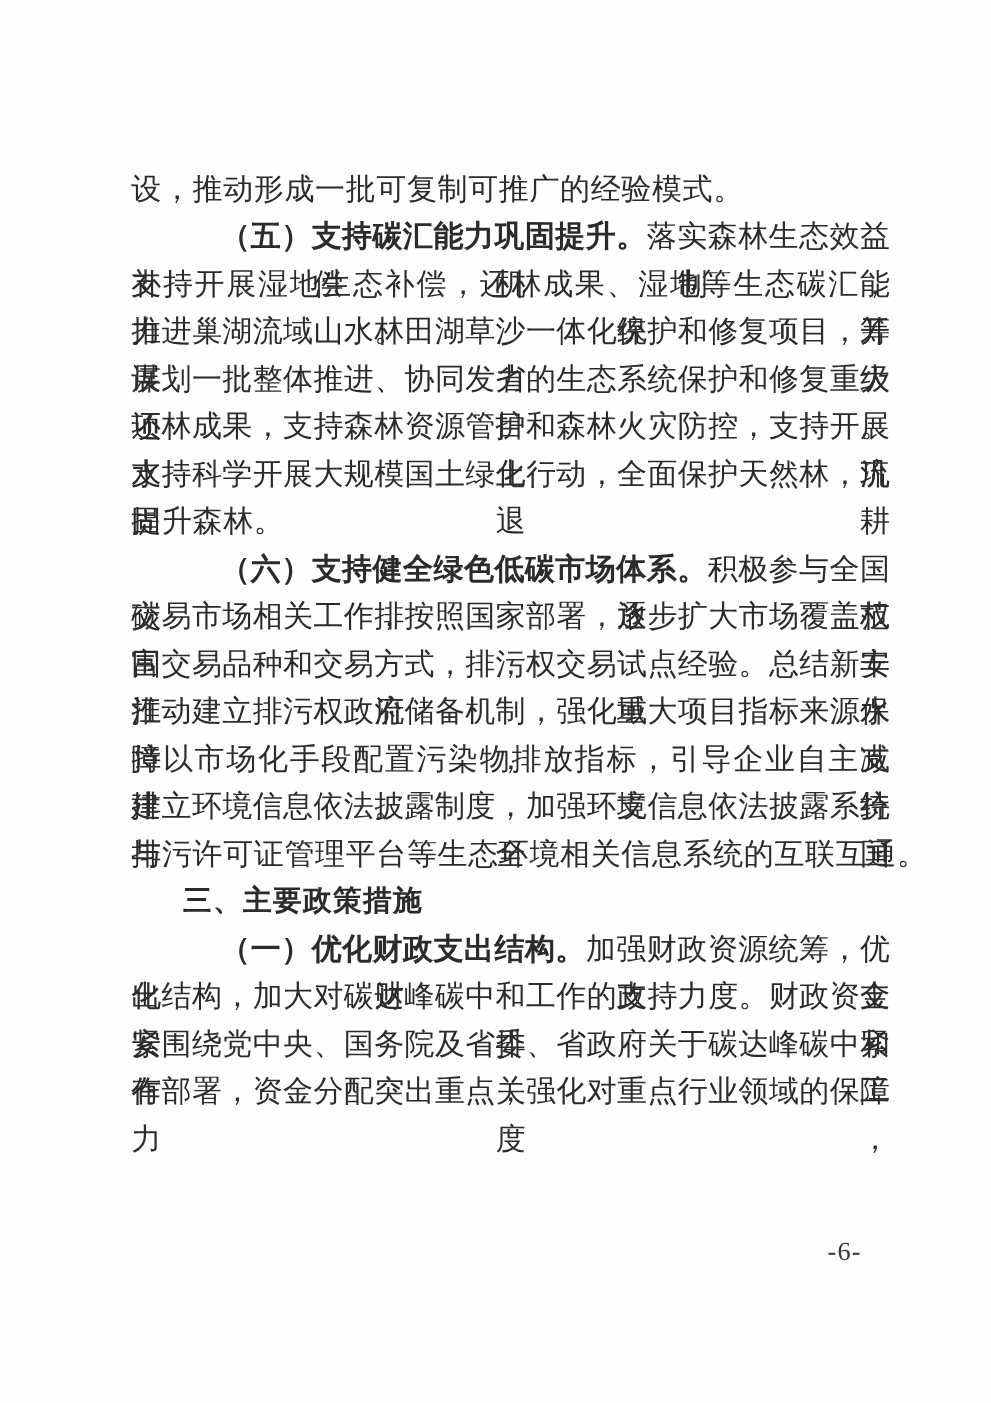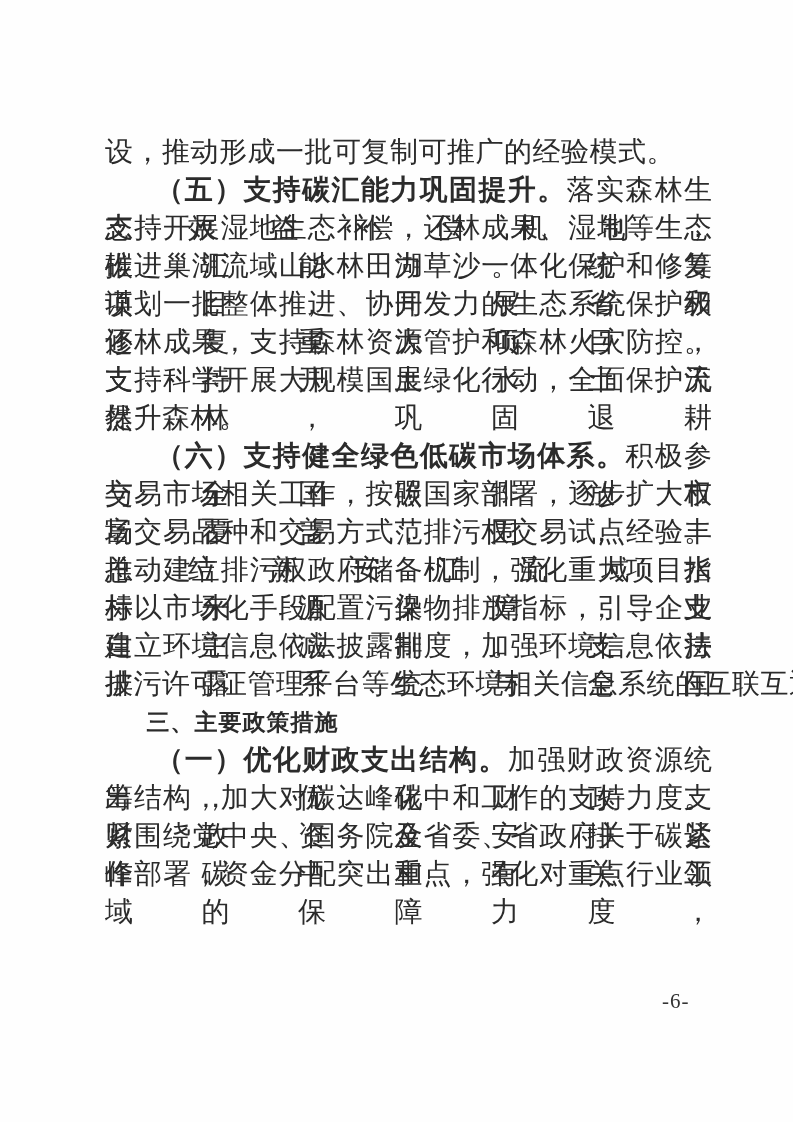"设，推动形成一批可复制可推广的经验模式。" .line { font-size: 28px -> 24px }
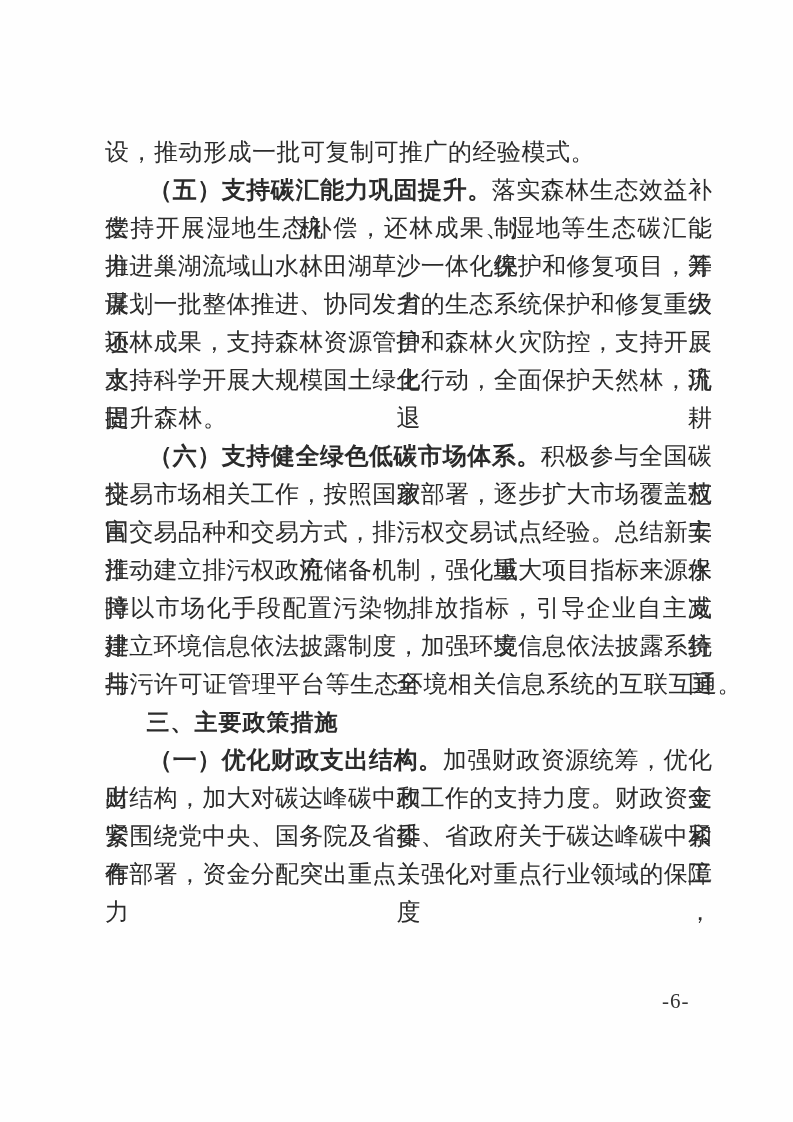"（五）支持碳汇能力巩固提升。" .line .bold-run { margin-left: none -> 28px }
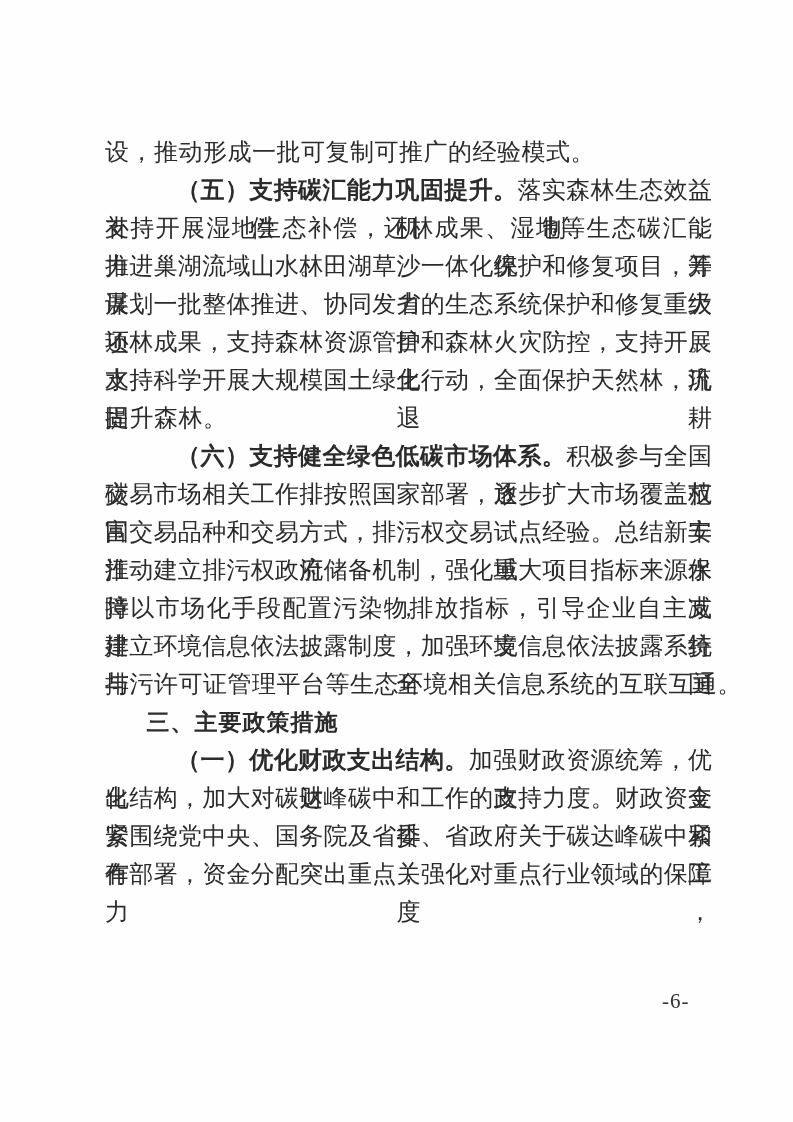"三、主要政策措施" .line.heading { font-family: Liberation Sans, sans-serif -> Liberation Mono, monospace }
